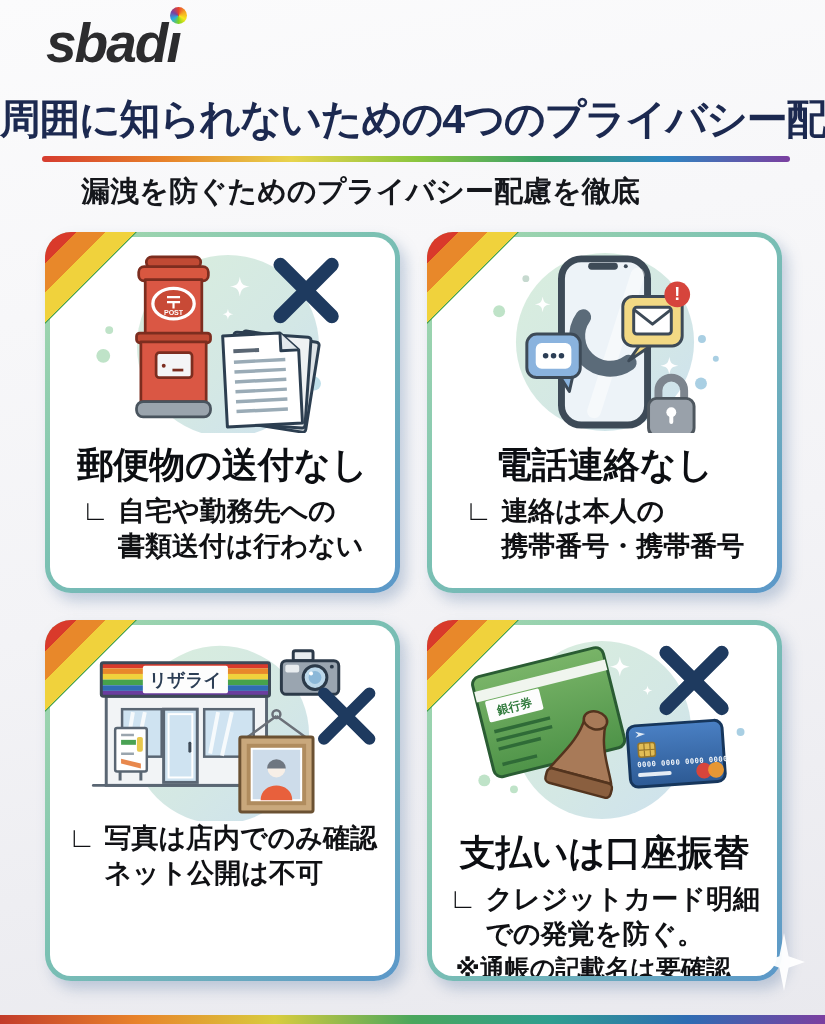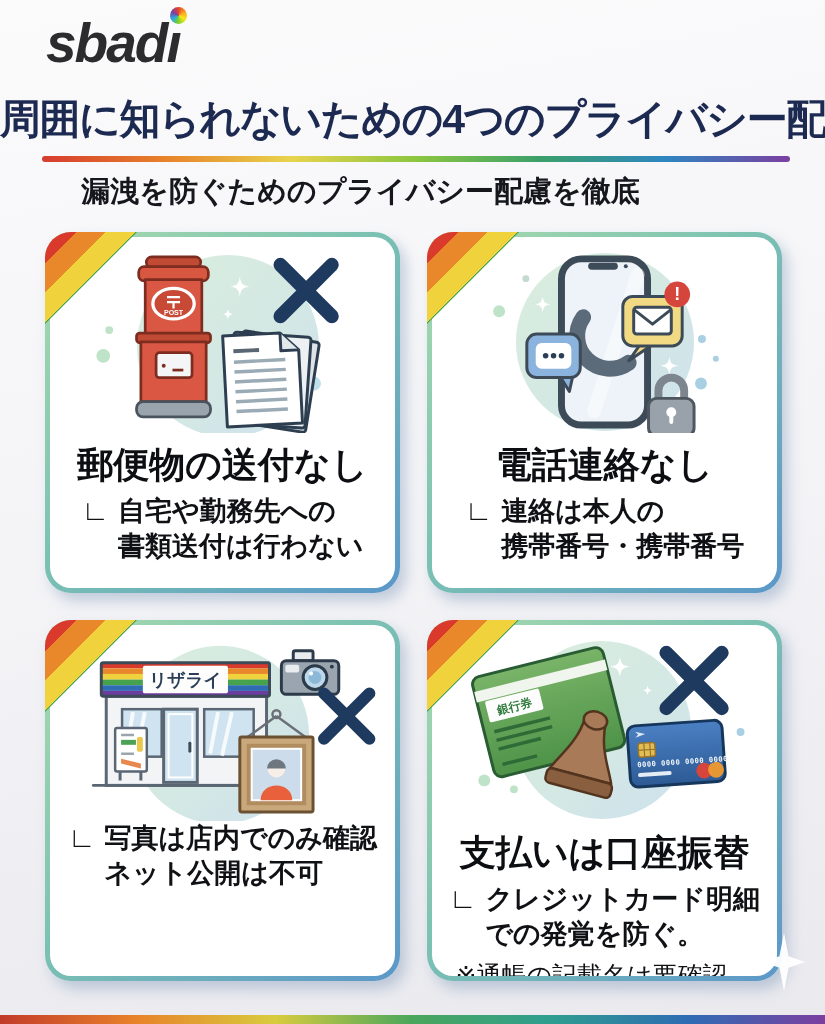"※通帳の記載名は要確認" .note { font-weight: 400 -> 700; margin-top: 8px -> 1px }
